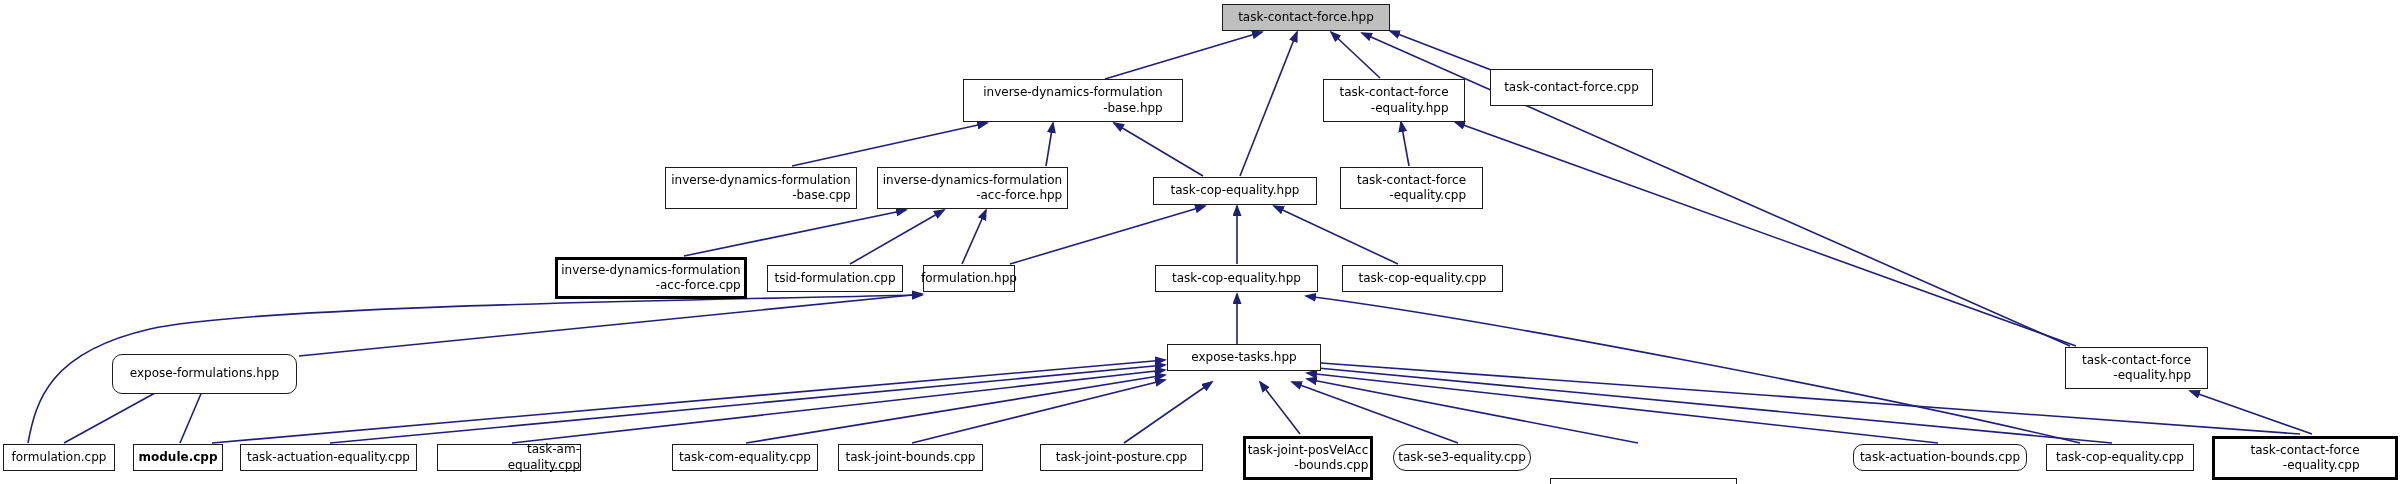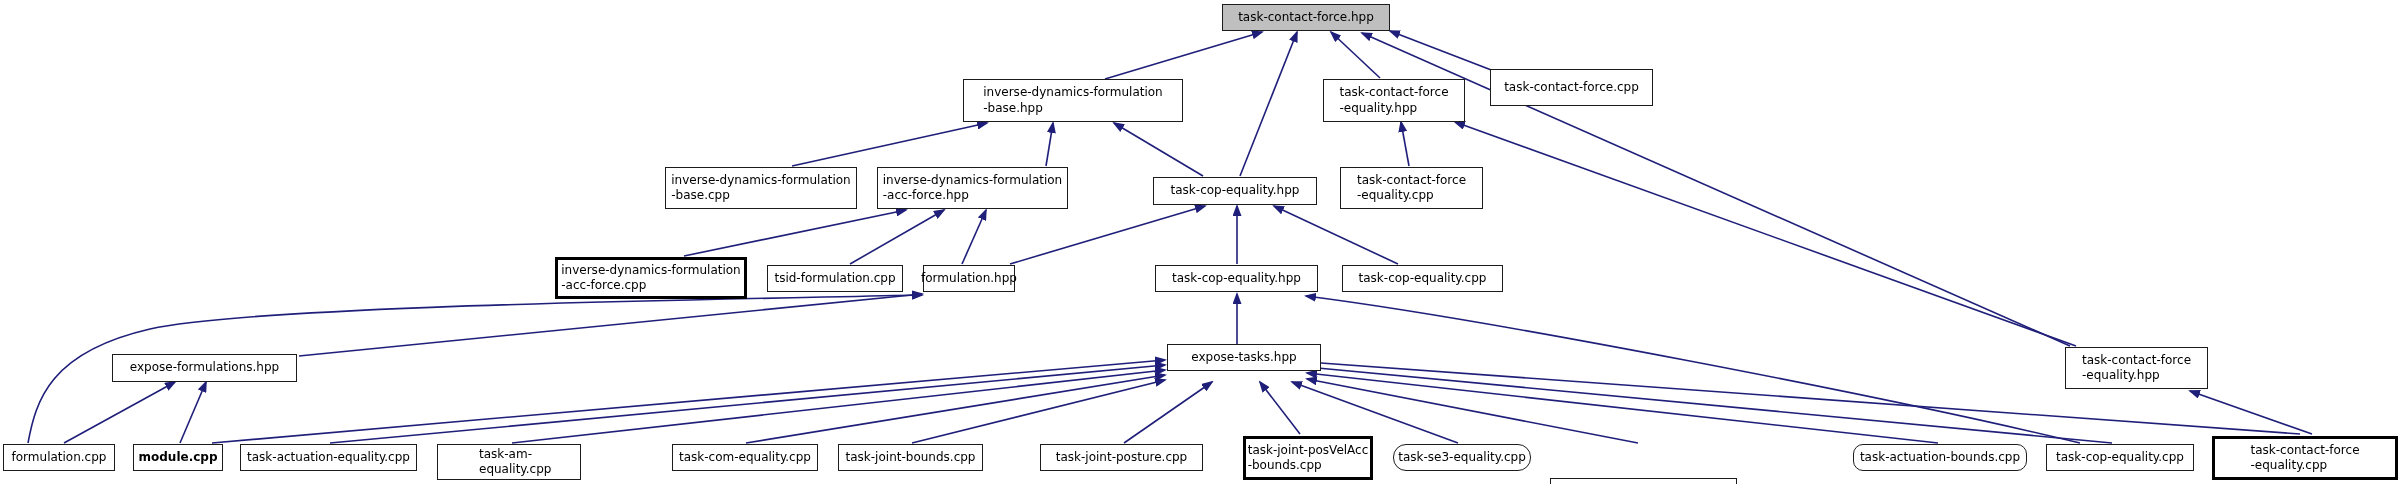"task-contact-force.hpp" .node { text-align: left -> right }
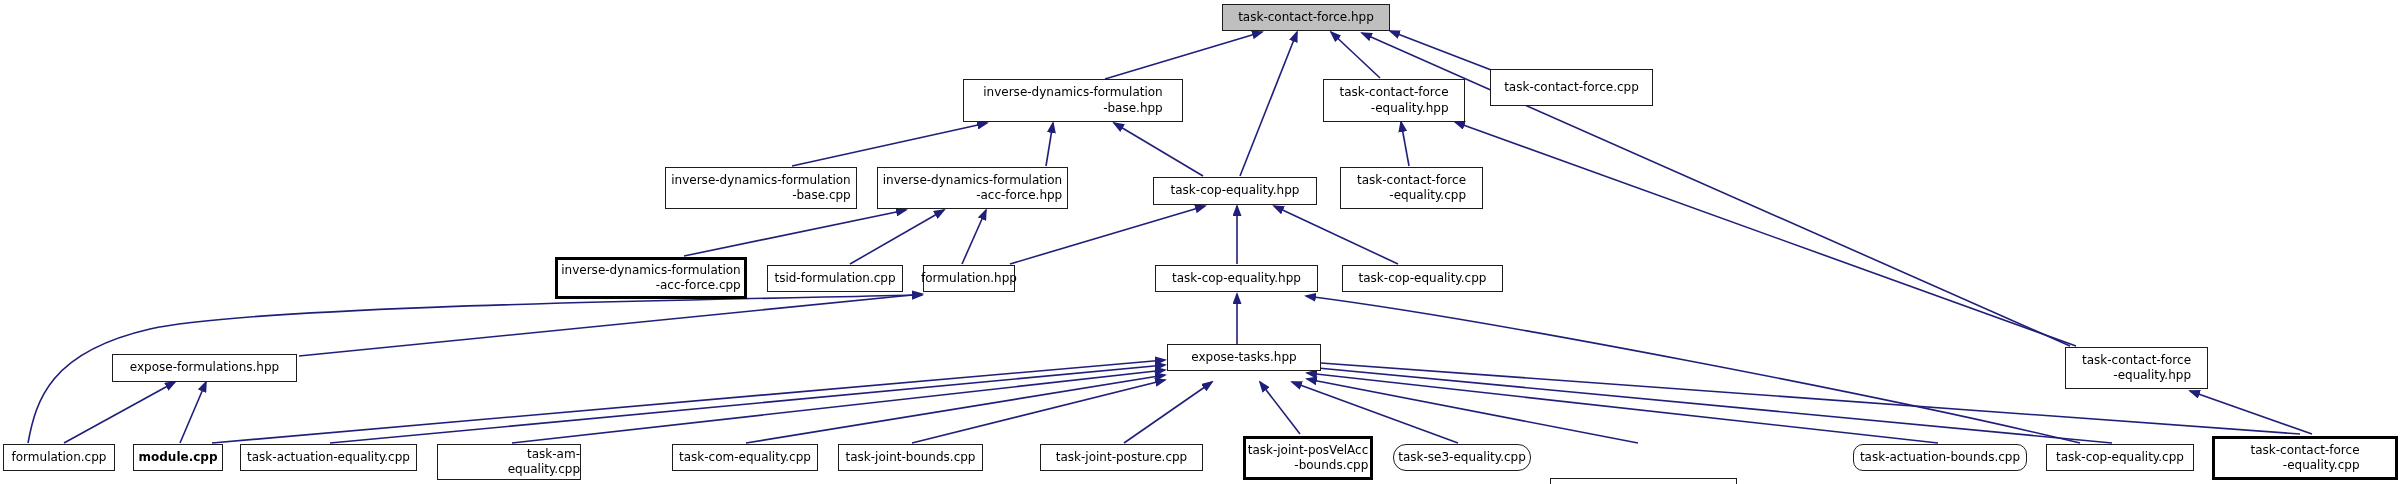"expose-formulations.hpp" div.node { border-radius: none -> 10px; height: 28px -> 40px }
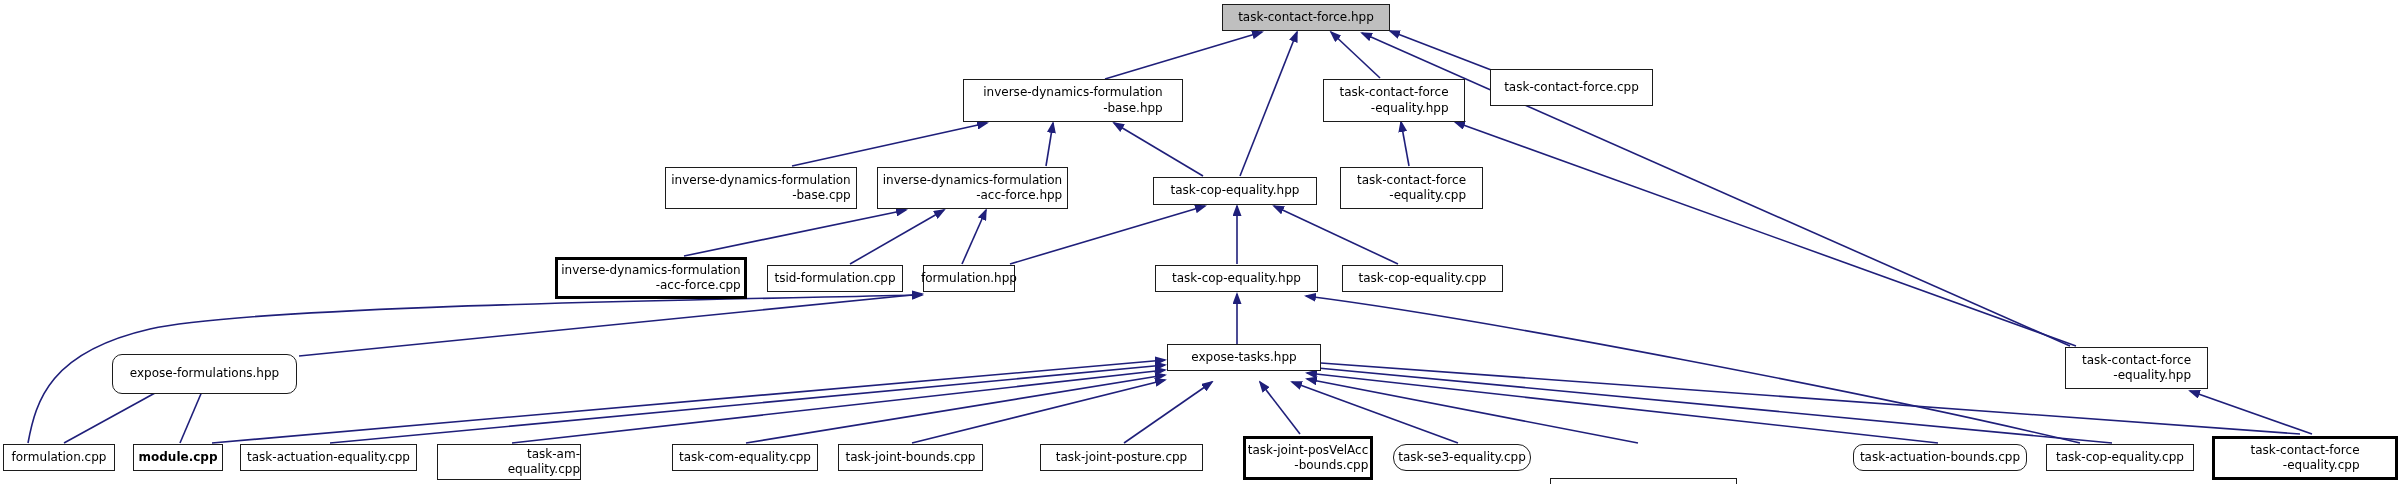"task-am-equality.cpp" div.node { height: 36px -> 27px }
